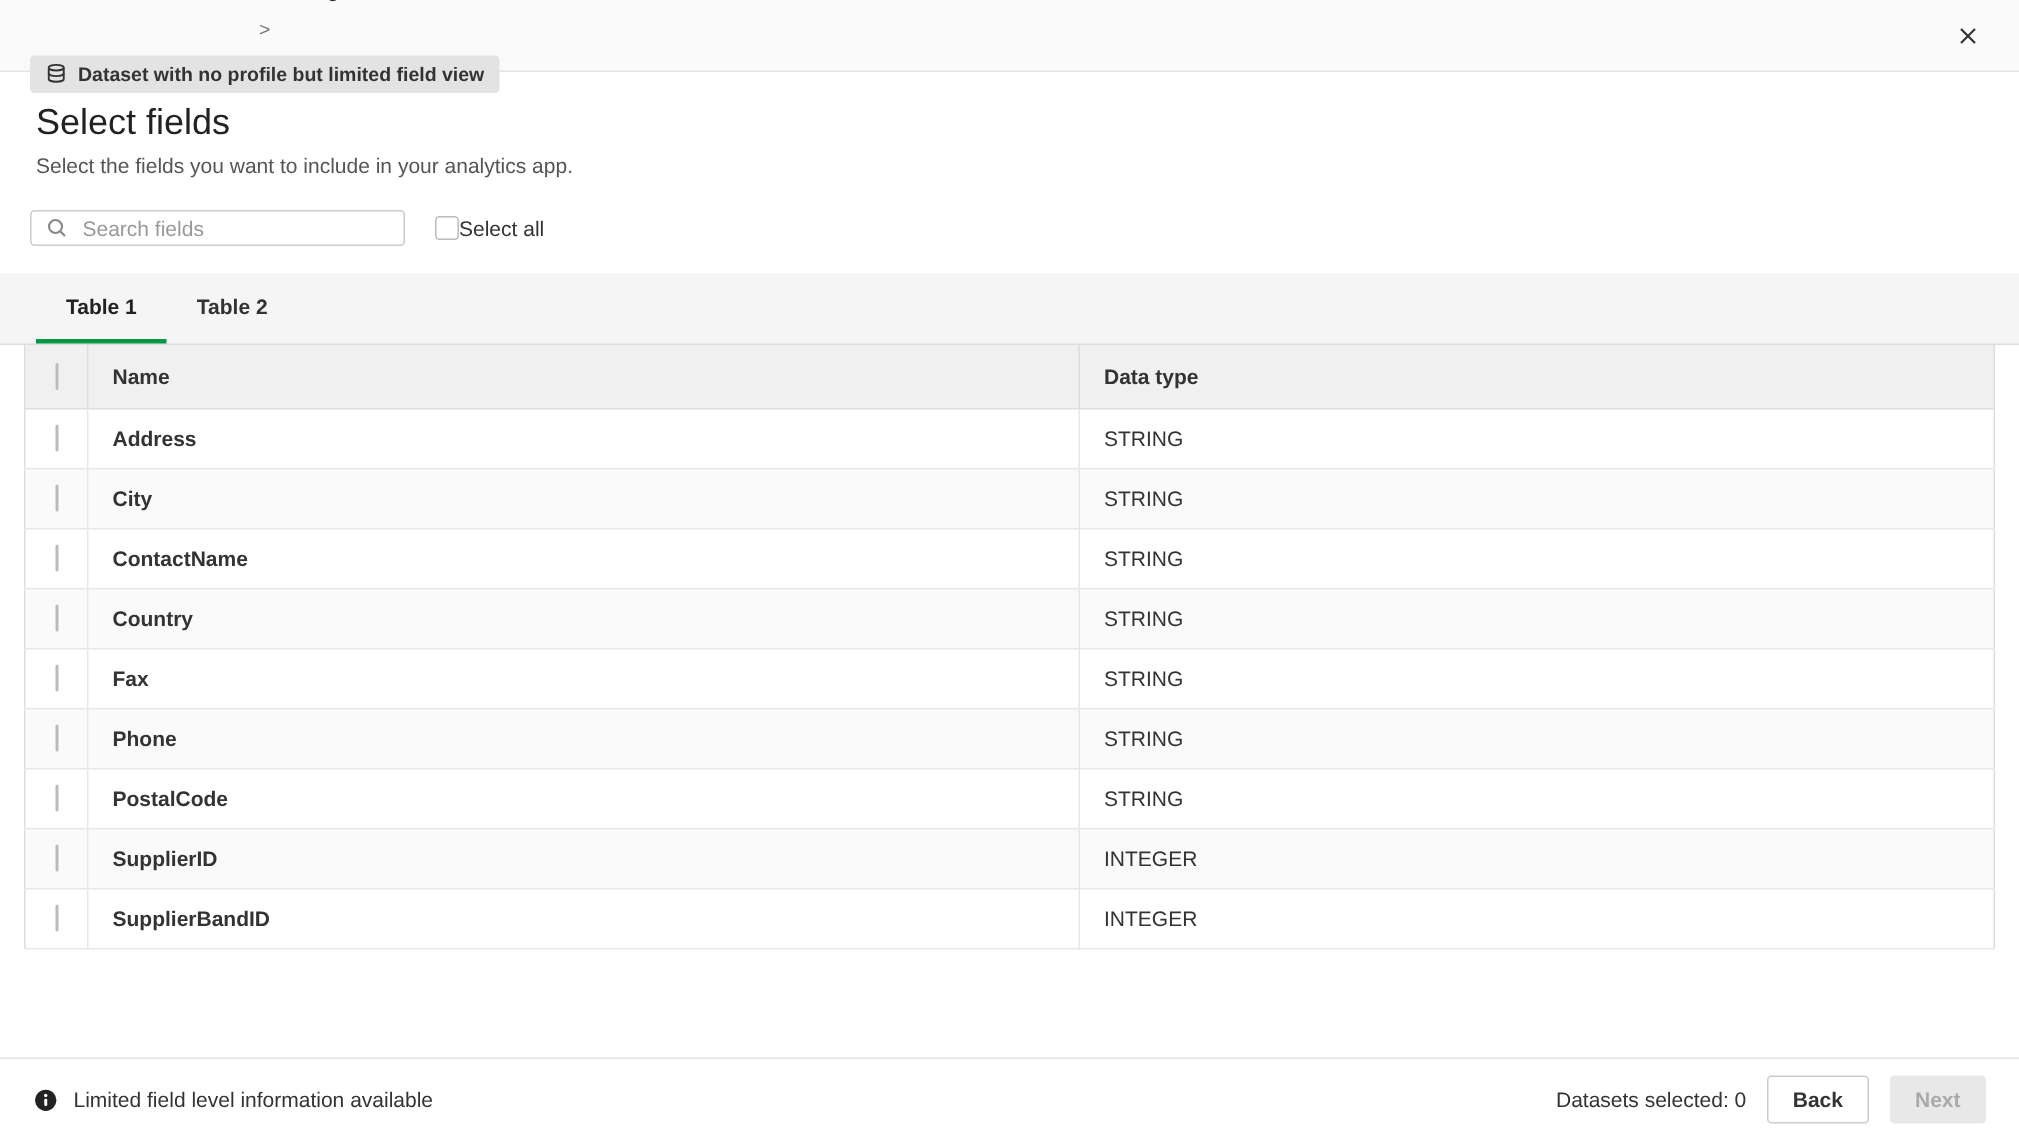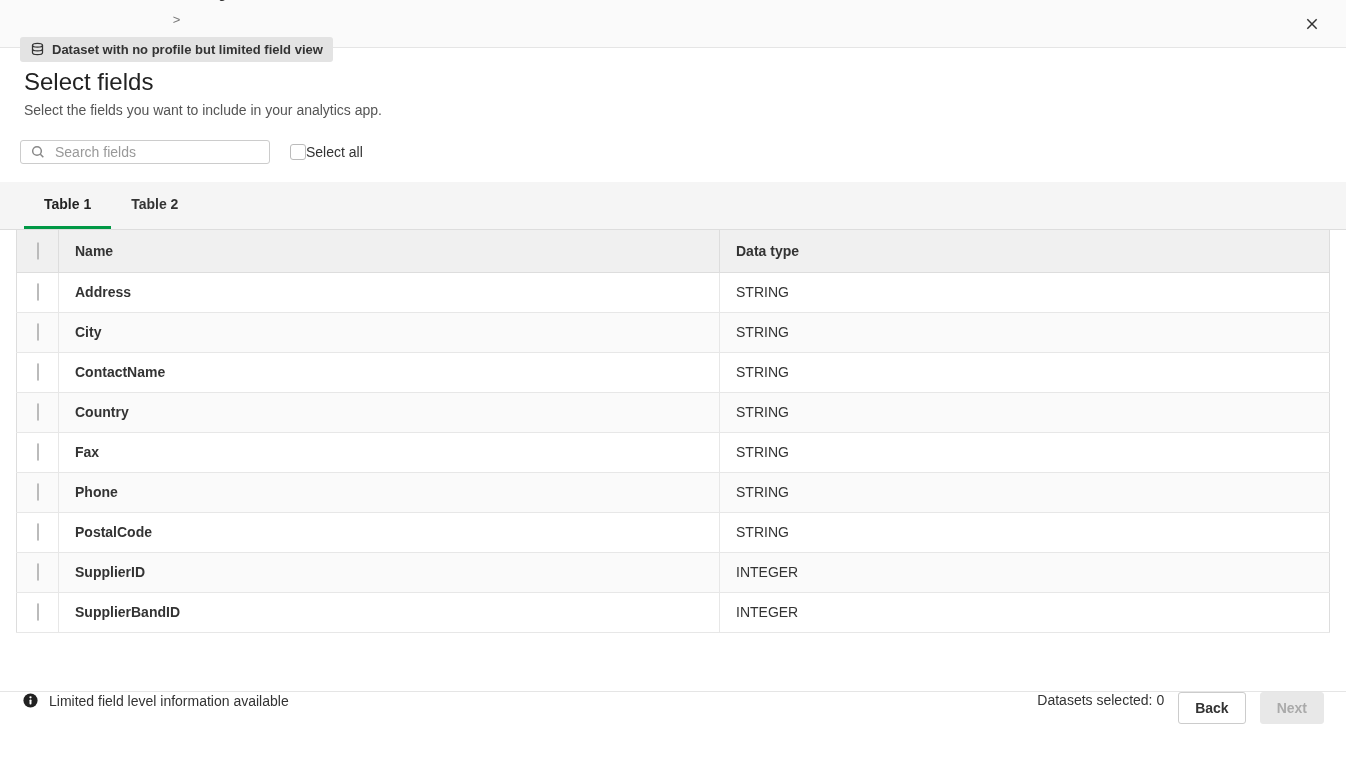"Limited field level information" .footer { align-items: flex-start -> center; height: 69px -> 55px }
